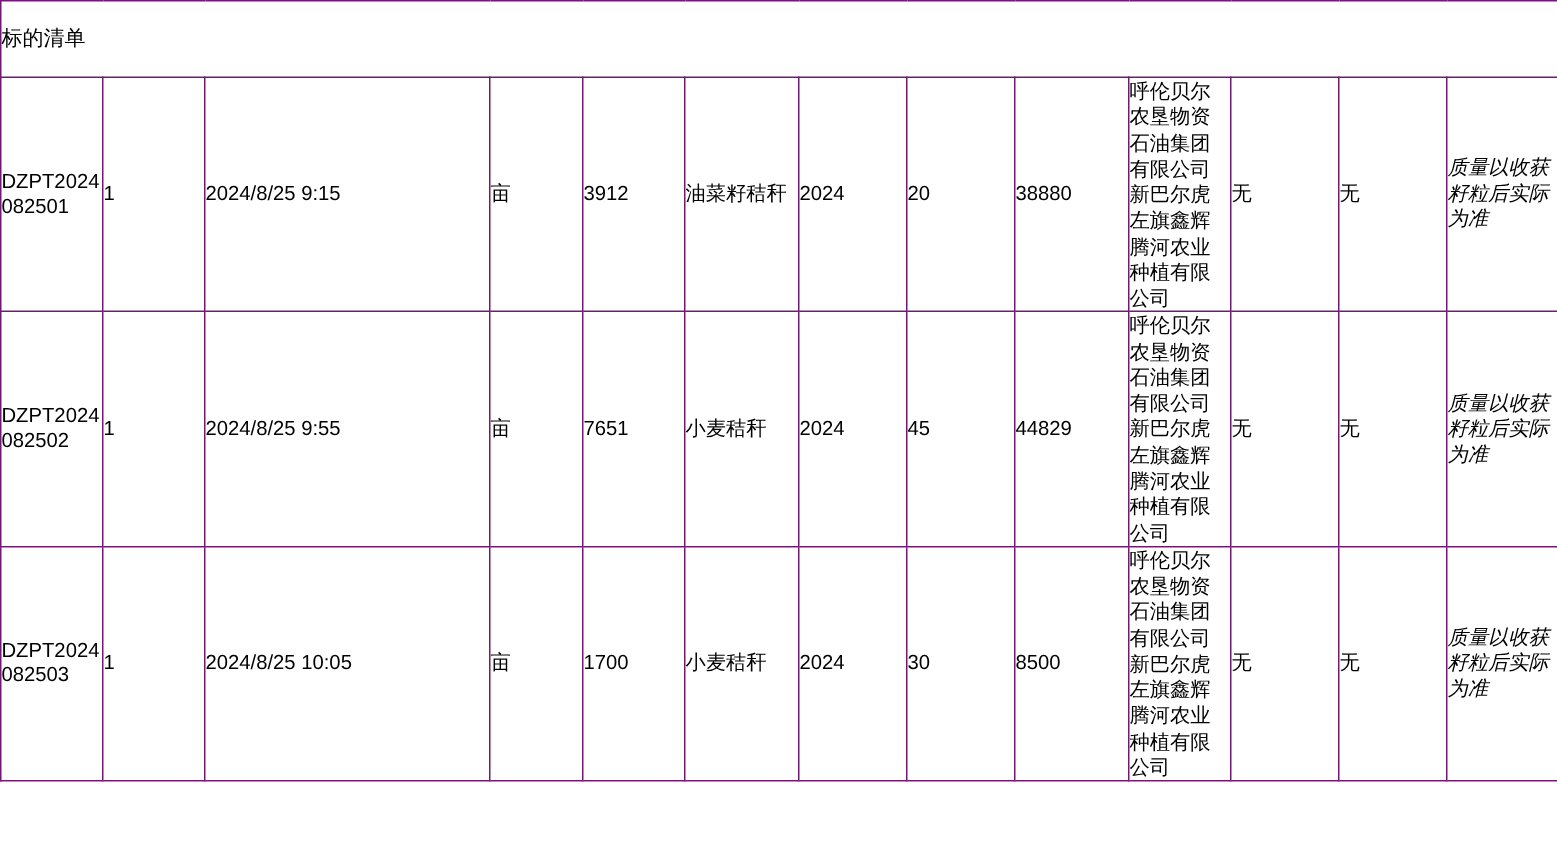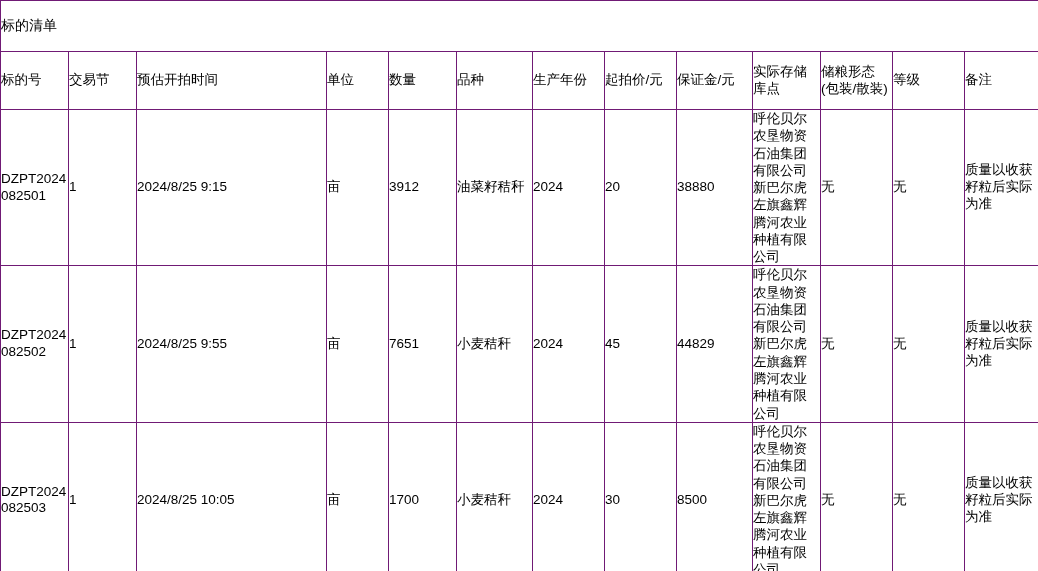"标的号" tr { html: <tr> <td>标的号</td> <td>交易节</td> <td>预估开拍时间</td> <td>单位</td> <td>数量</td> <td>品种</td> <td>生产年份</td> <td>起拍价/元</td> <td>保证金/元</td> <td>实际存储库点</td> <td>储粮形态(包装/散装)</td> <td>等级</td> <td>备注</td> </tr> -> none }
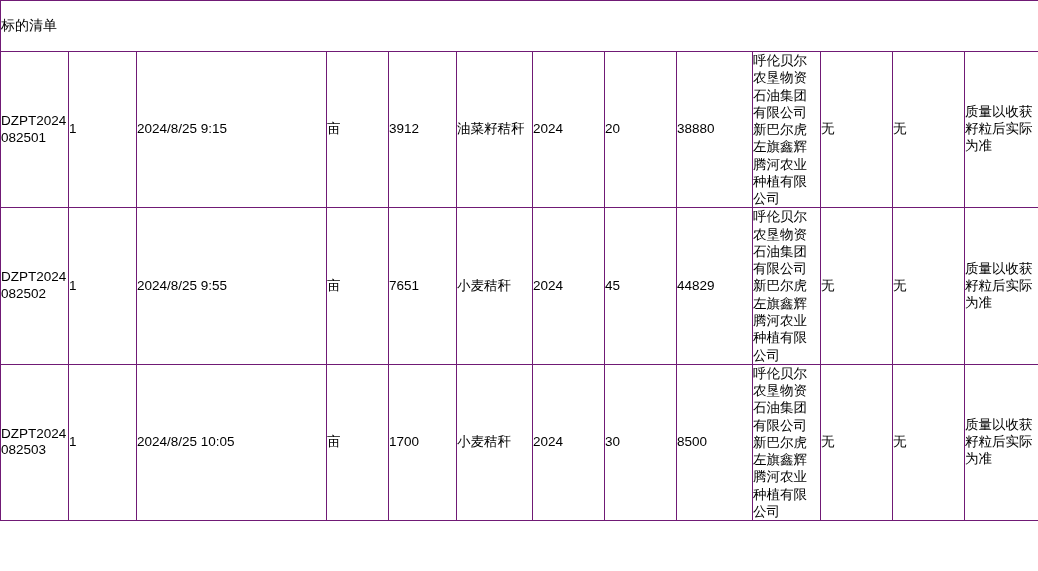"质量以收获籽粒后实际为准" .remark-cell { font-style: none -> italic }
